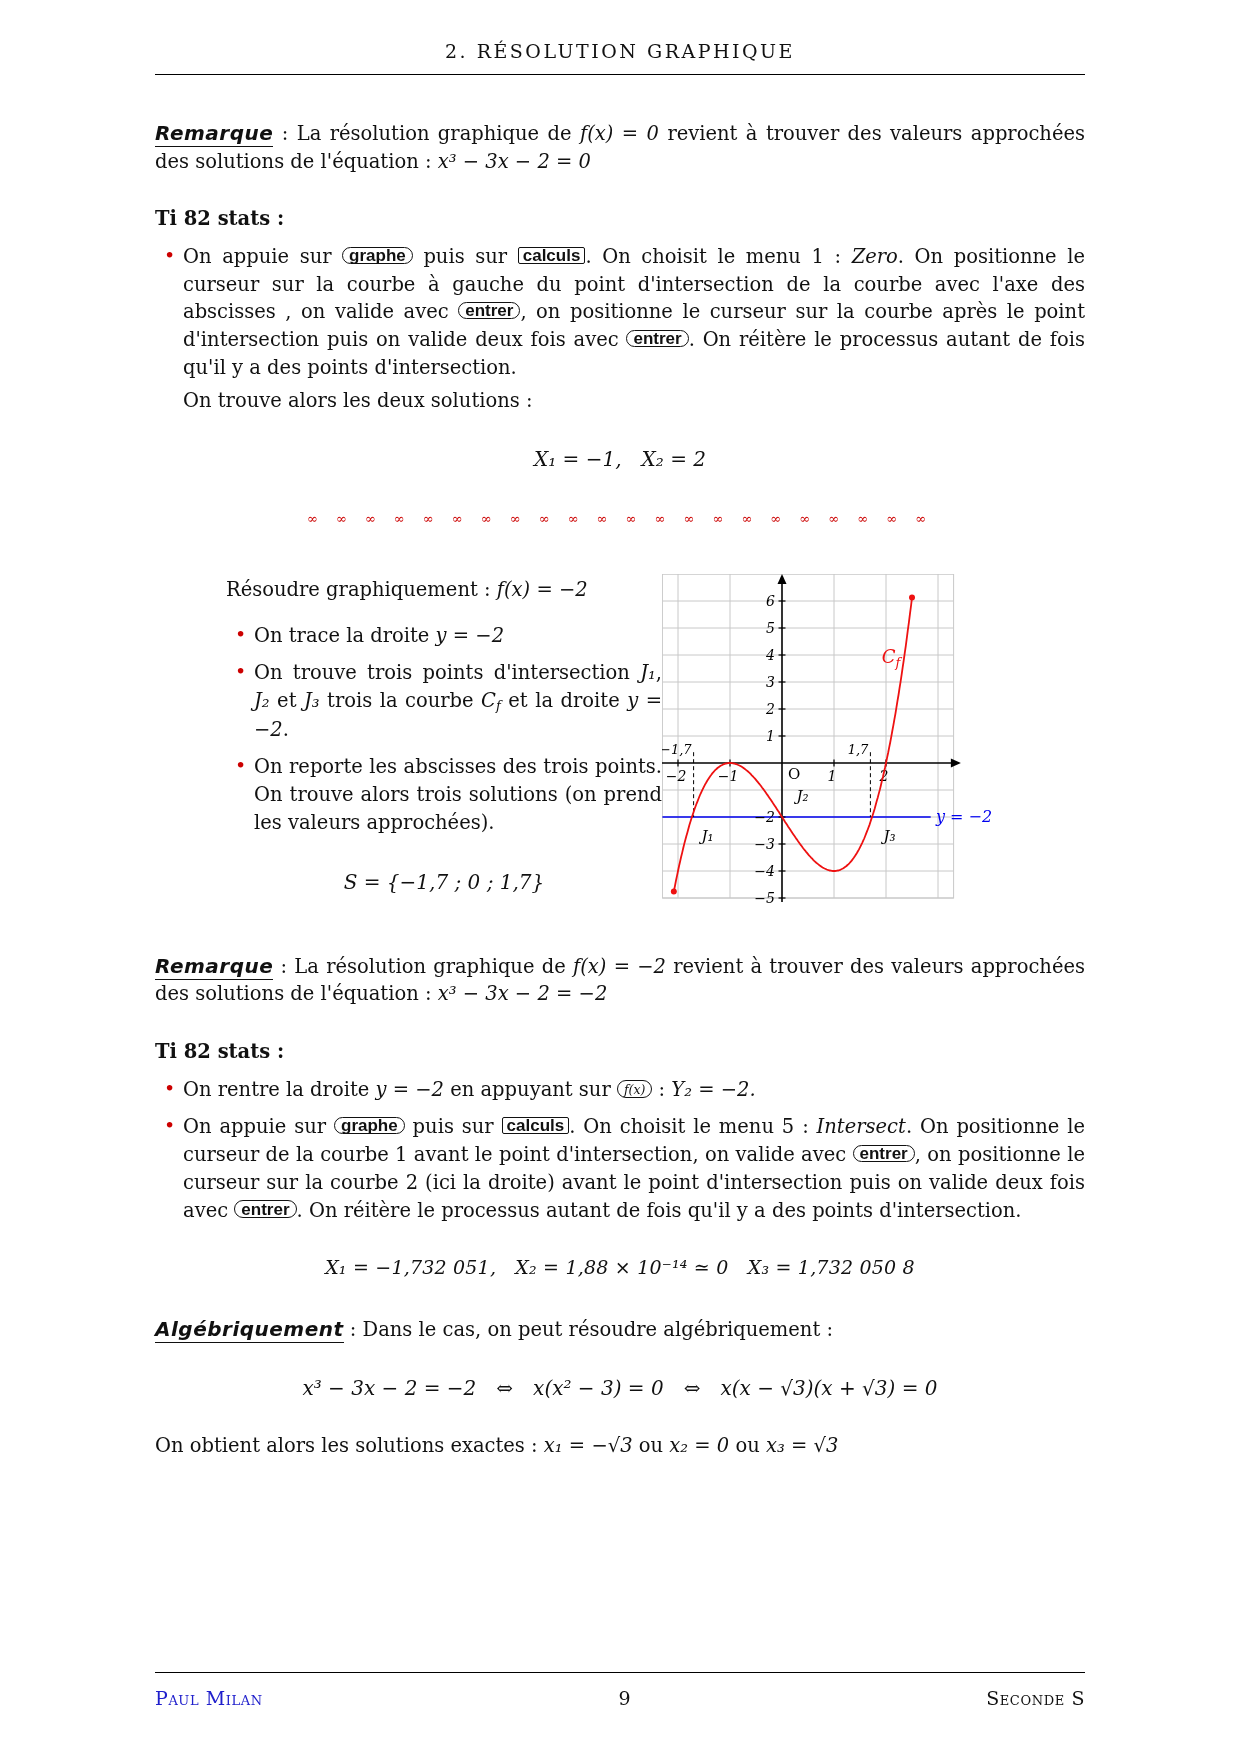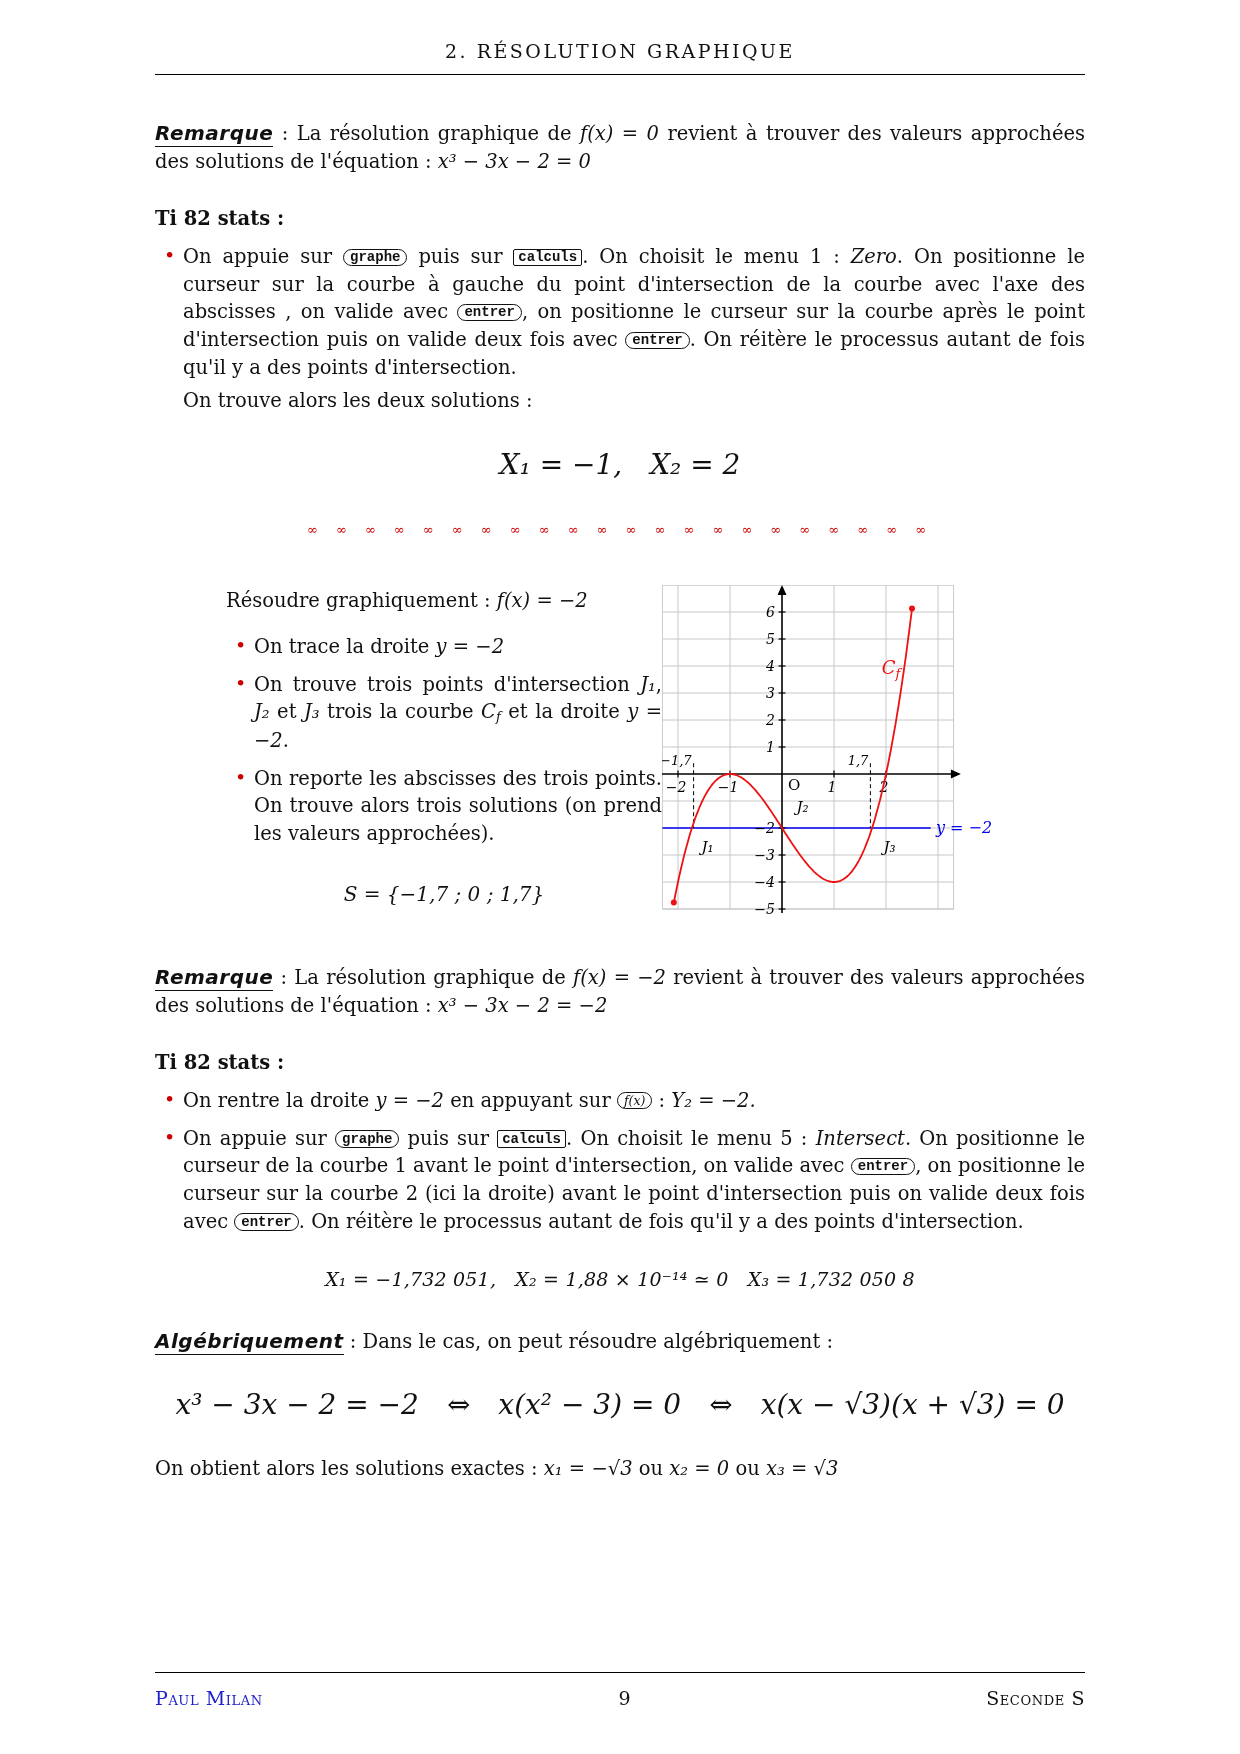"graphe" .seg-k { font-family: Liberation Mono, monospace -> Liberation Sans, sans-serif; font-size: 14px -> 17px }
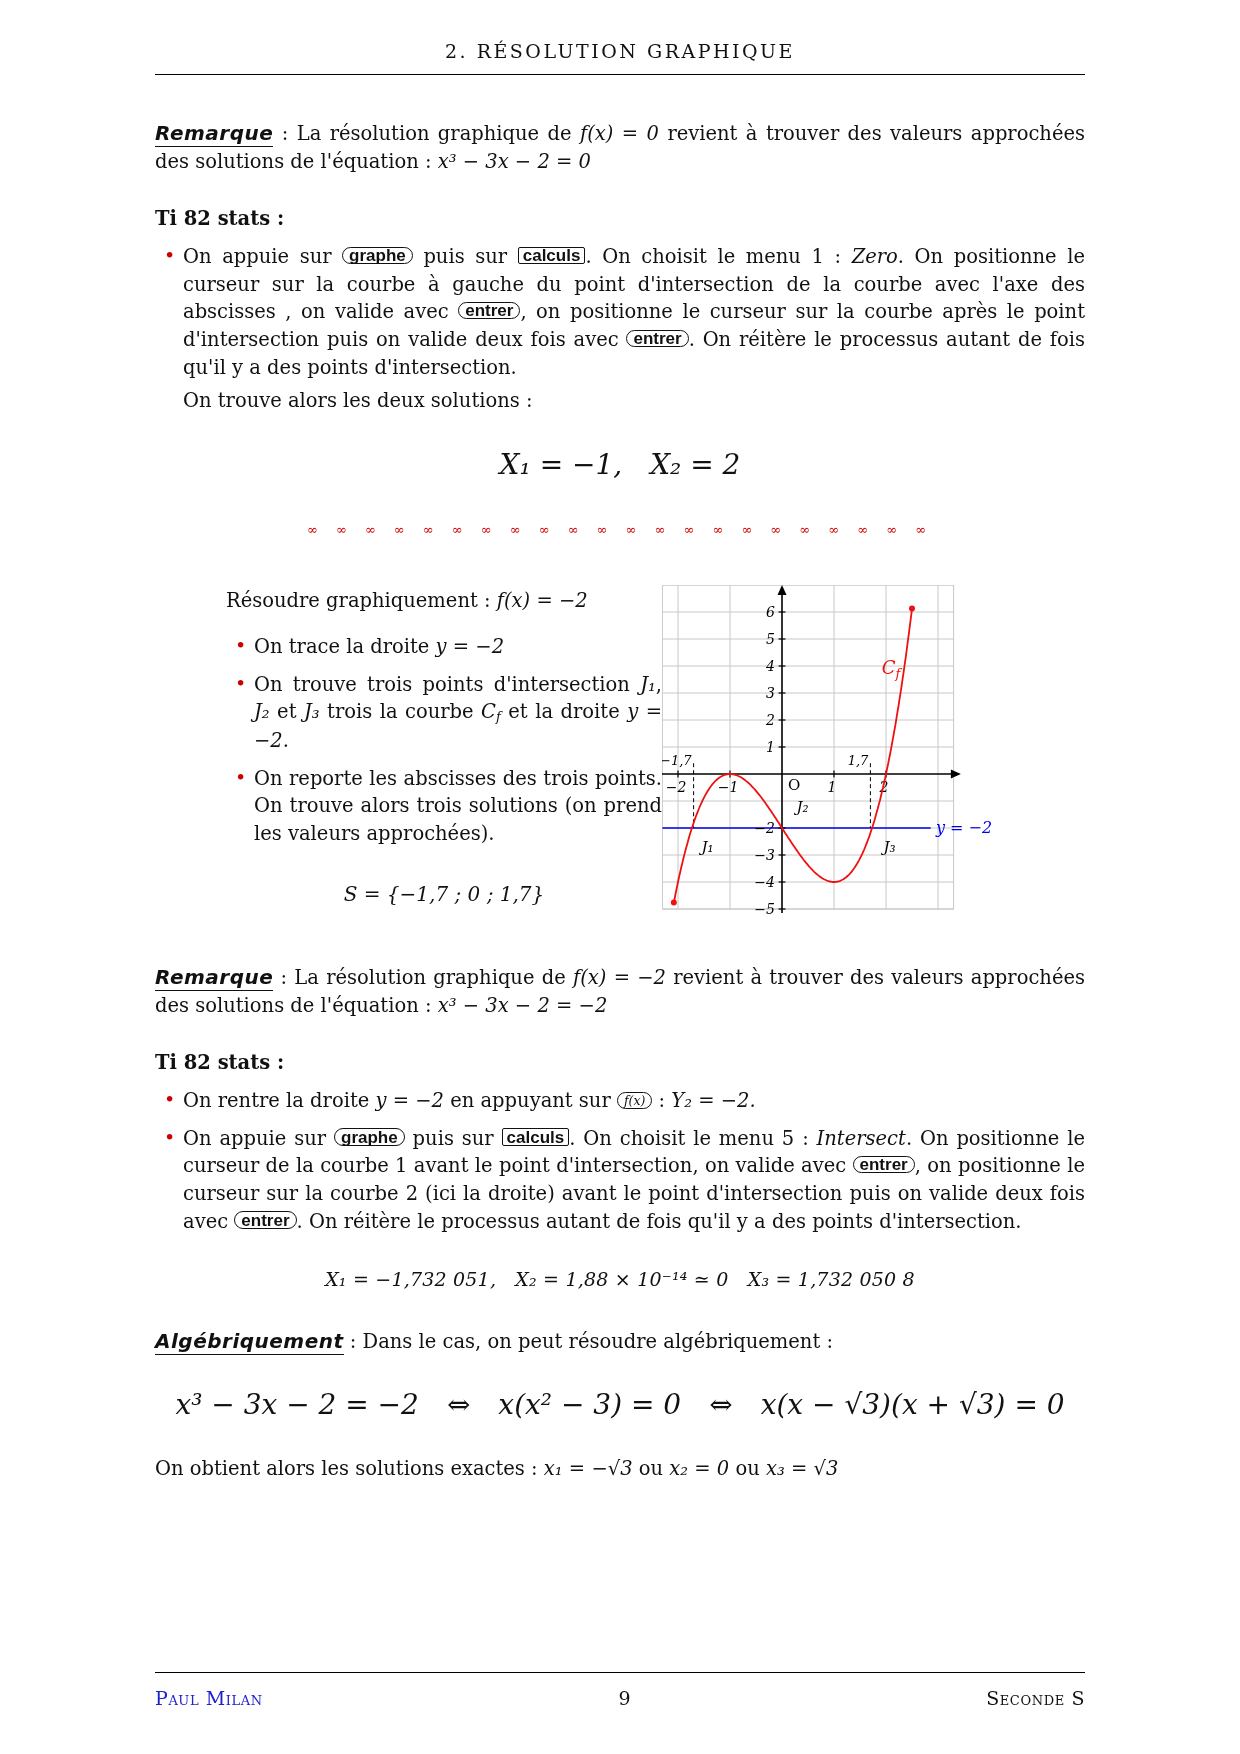"X₁ = −1, X₂ =" .equation { font-size: 28px -> 20px }
